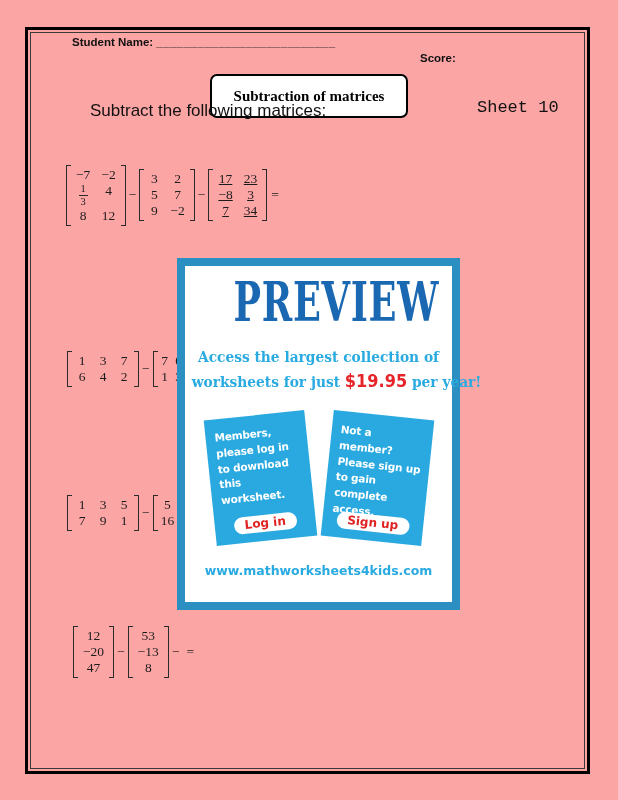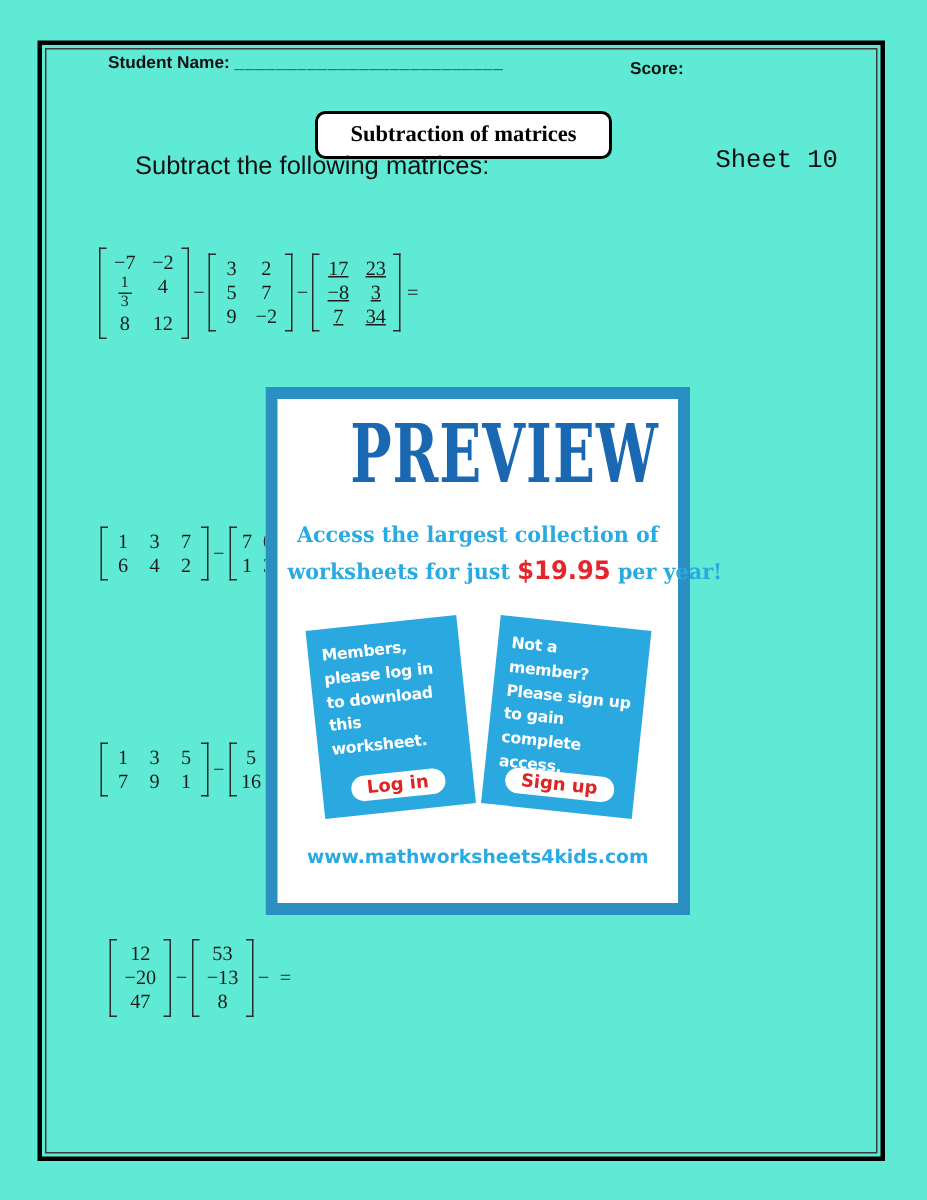"Student Name: __________________________" .page { background: #5eead4 -> #fca5a5 }
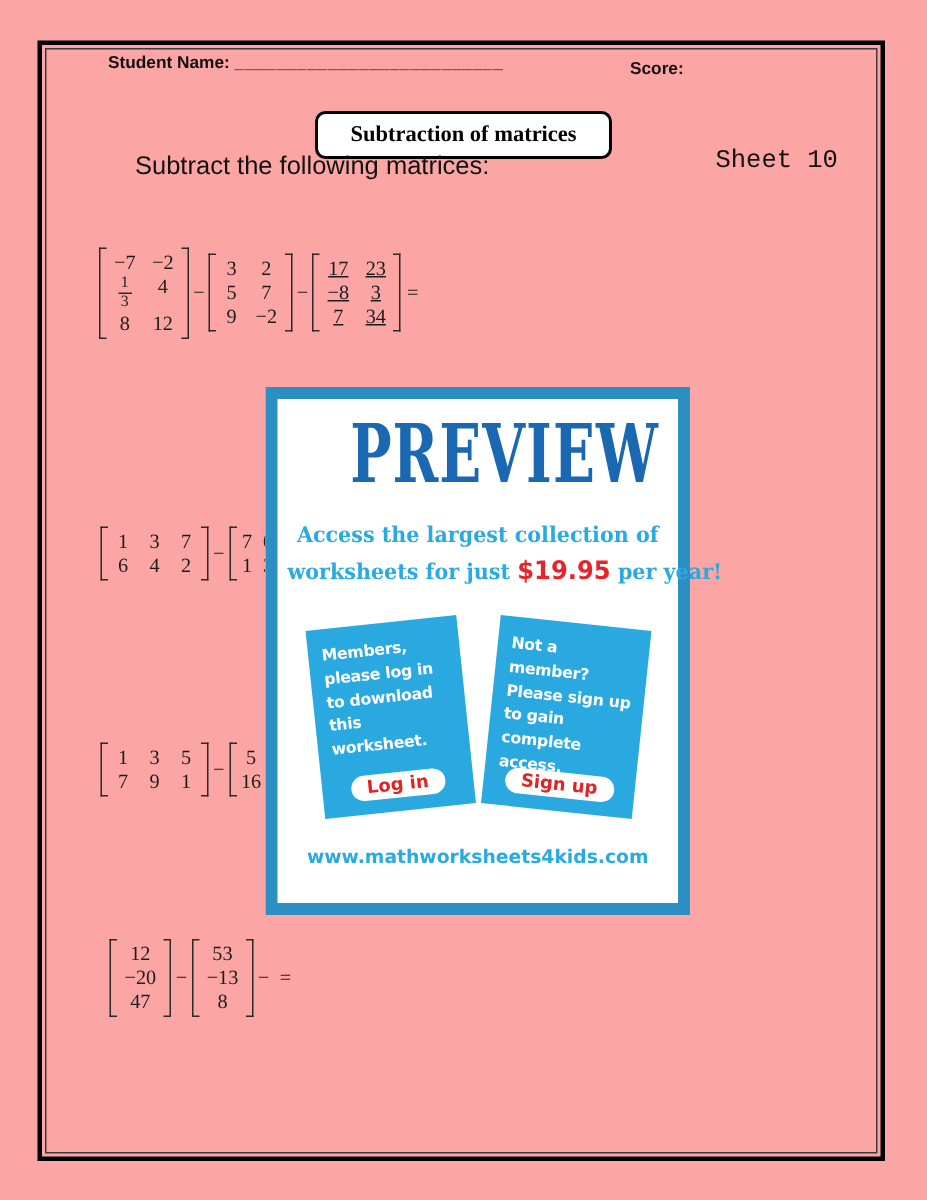"Score:" .score { top: 40px -> 52px }
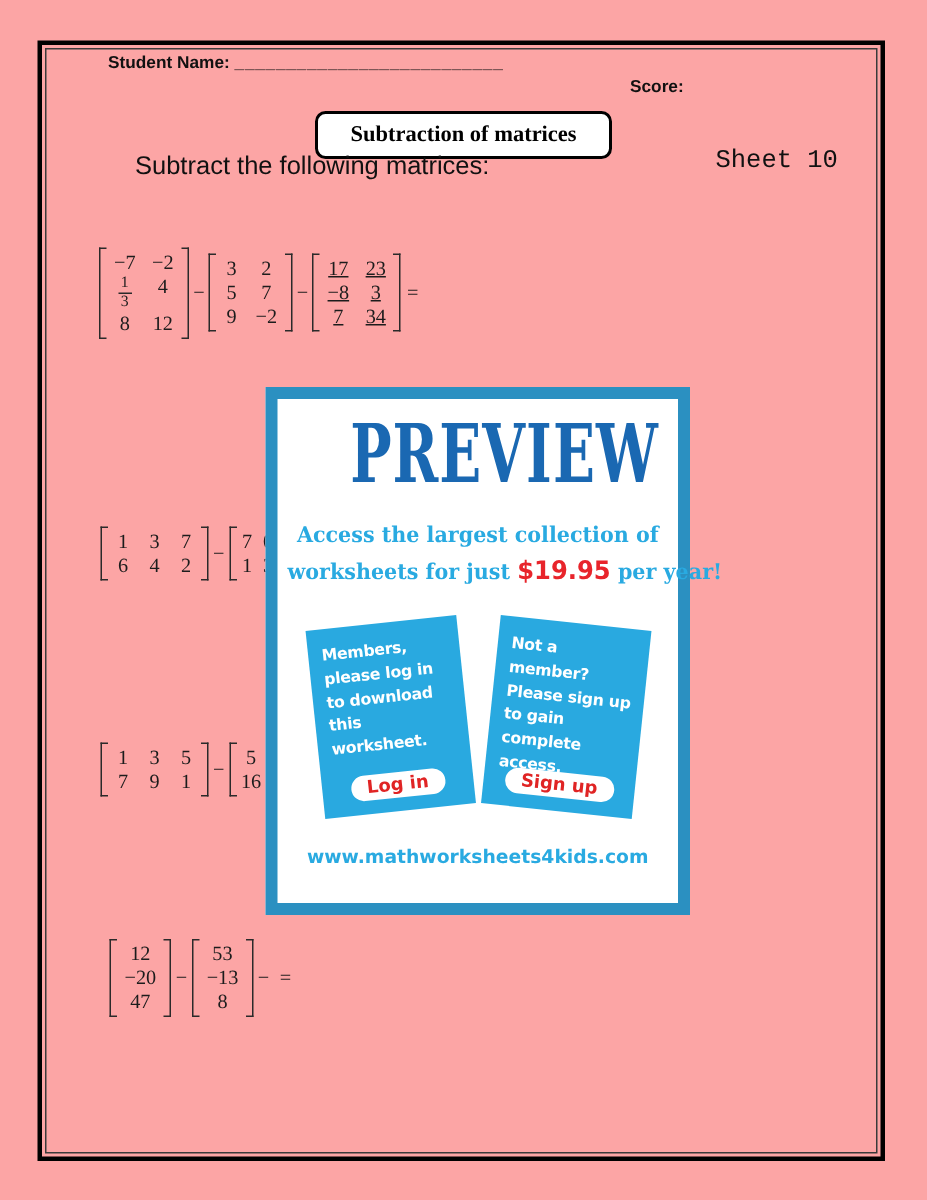"Subtraction of matrices" .title-box { height: 32px -> 44px }
